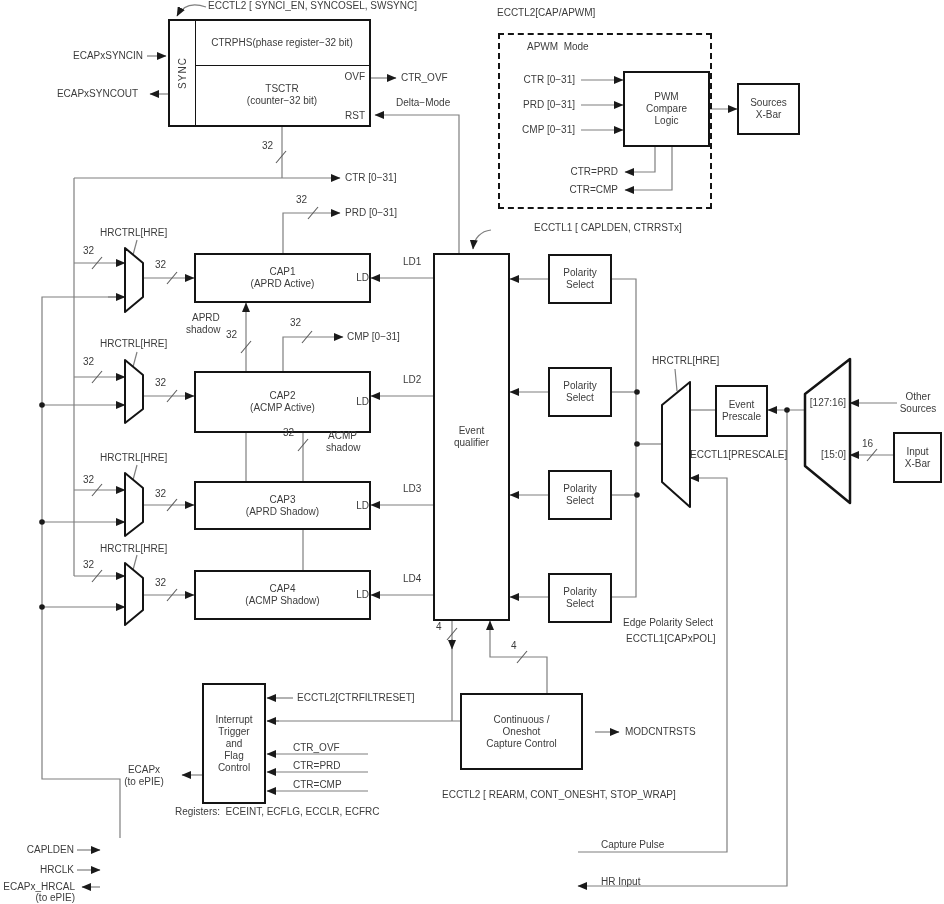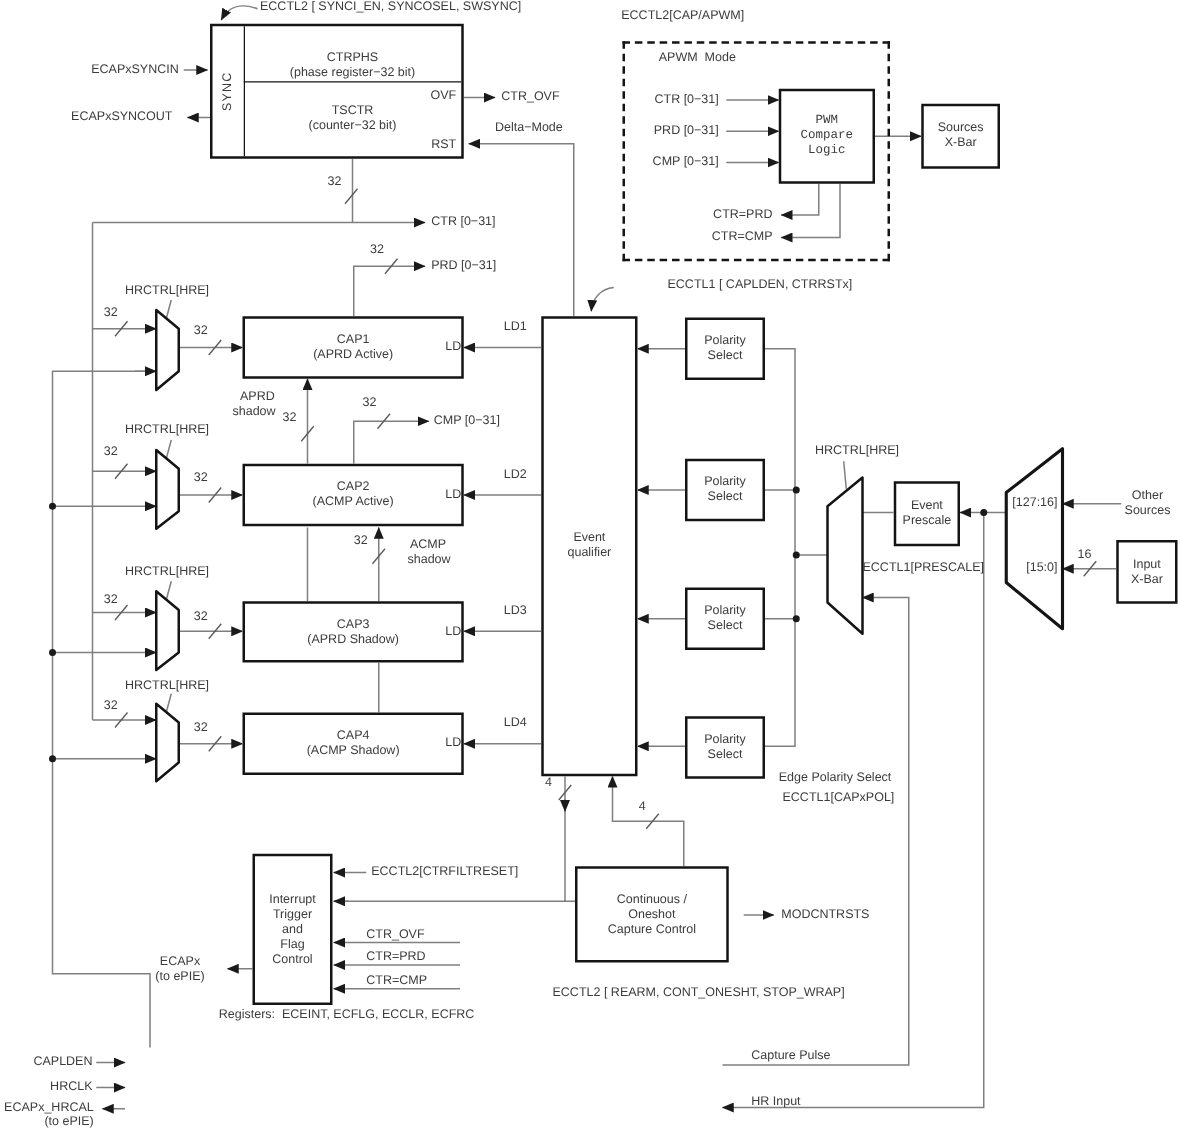"CTRPHS" .ctrphs-area { flex-direction: column -> row; justify-content: flex-end -> center }
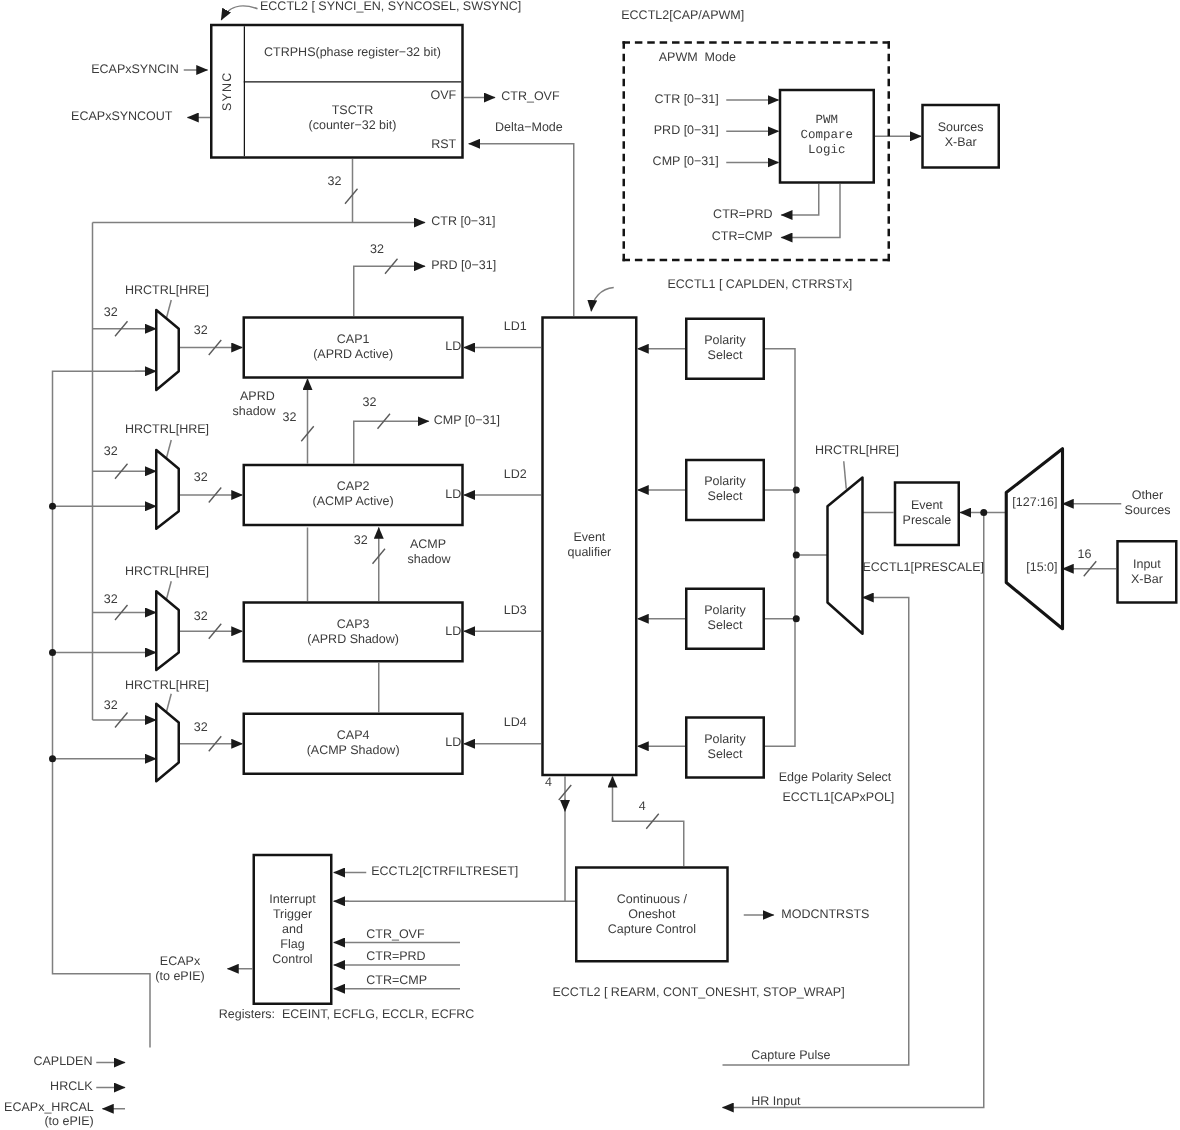"PWM" div.box { font-family: Liberation Mono, monospace -> none; width: 77px -> 87px }
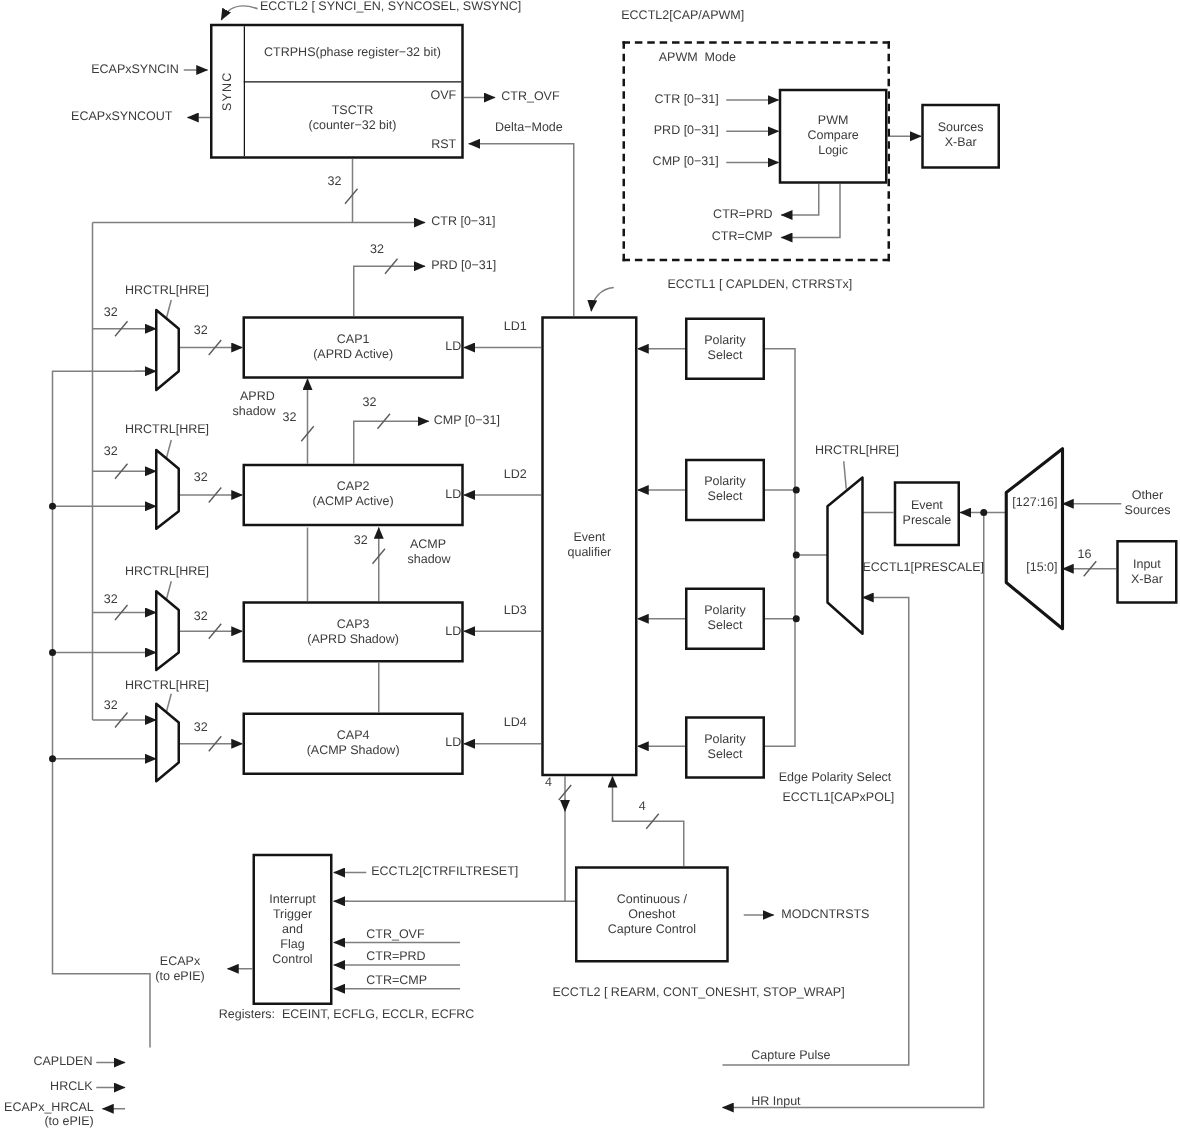"CAP2" div.box { height: 50px -> 62px }
